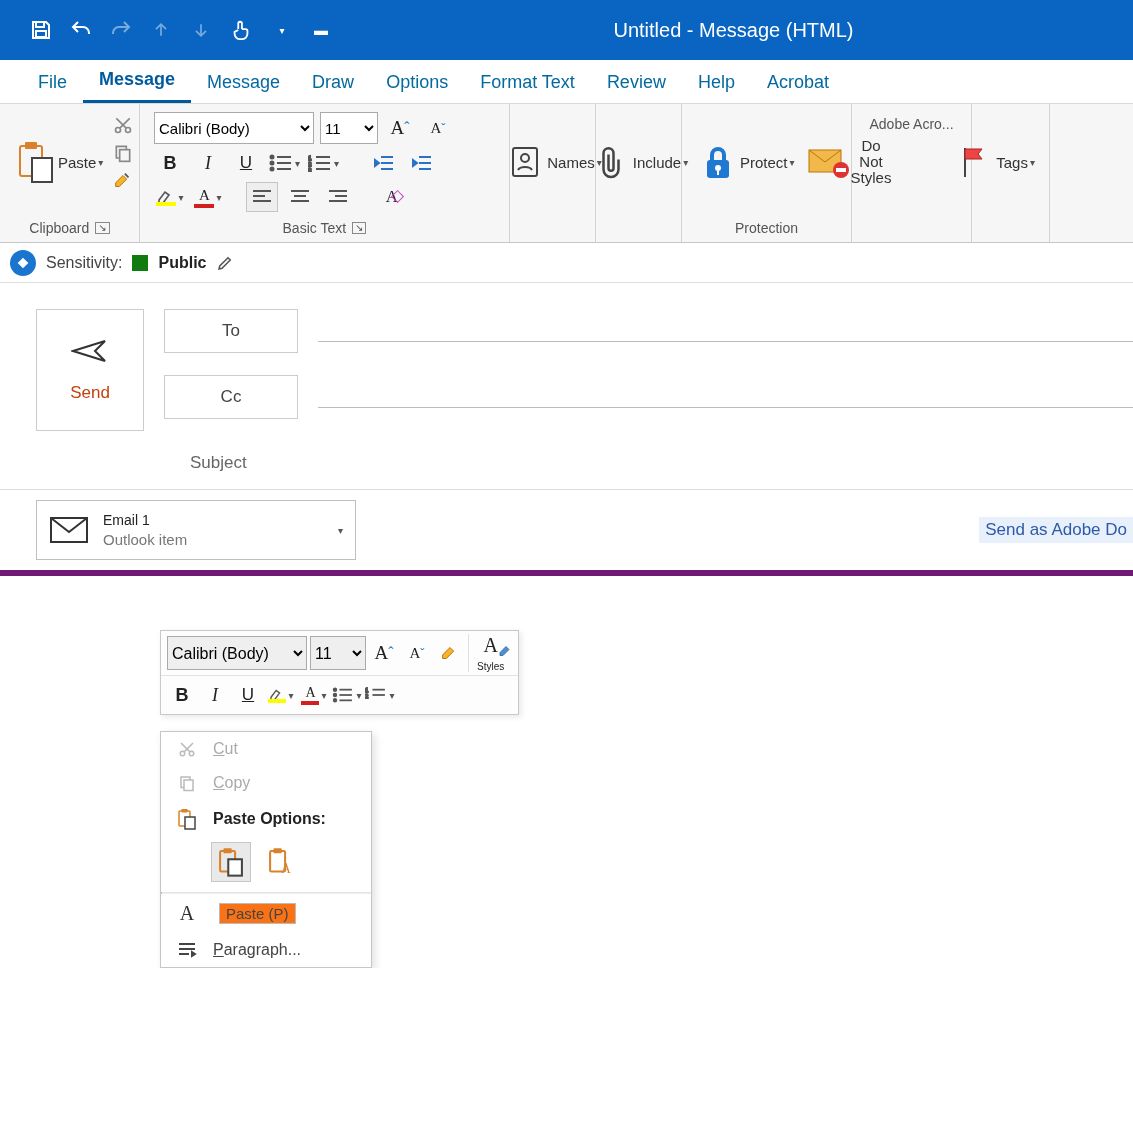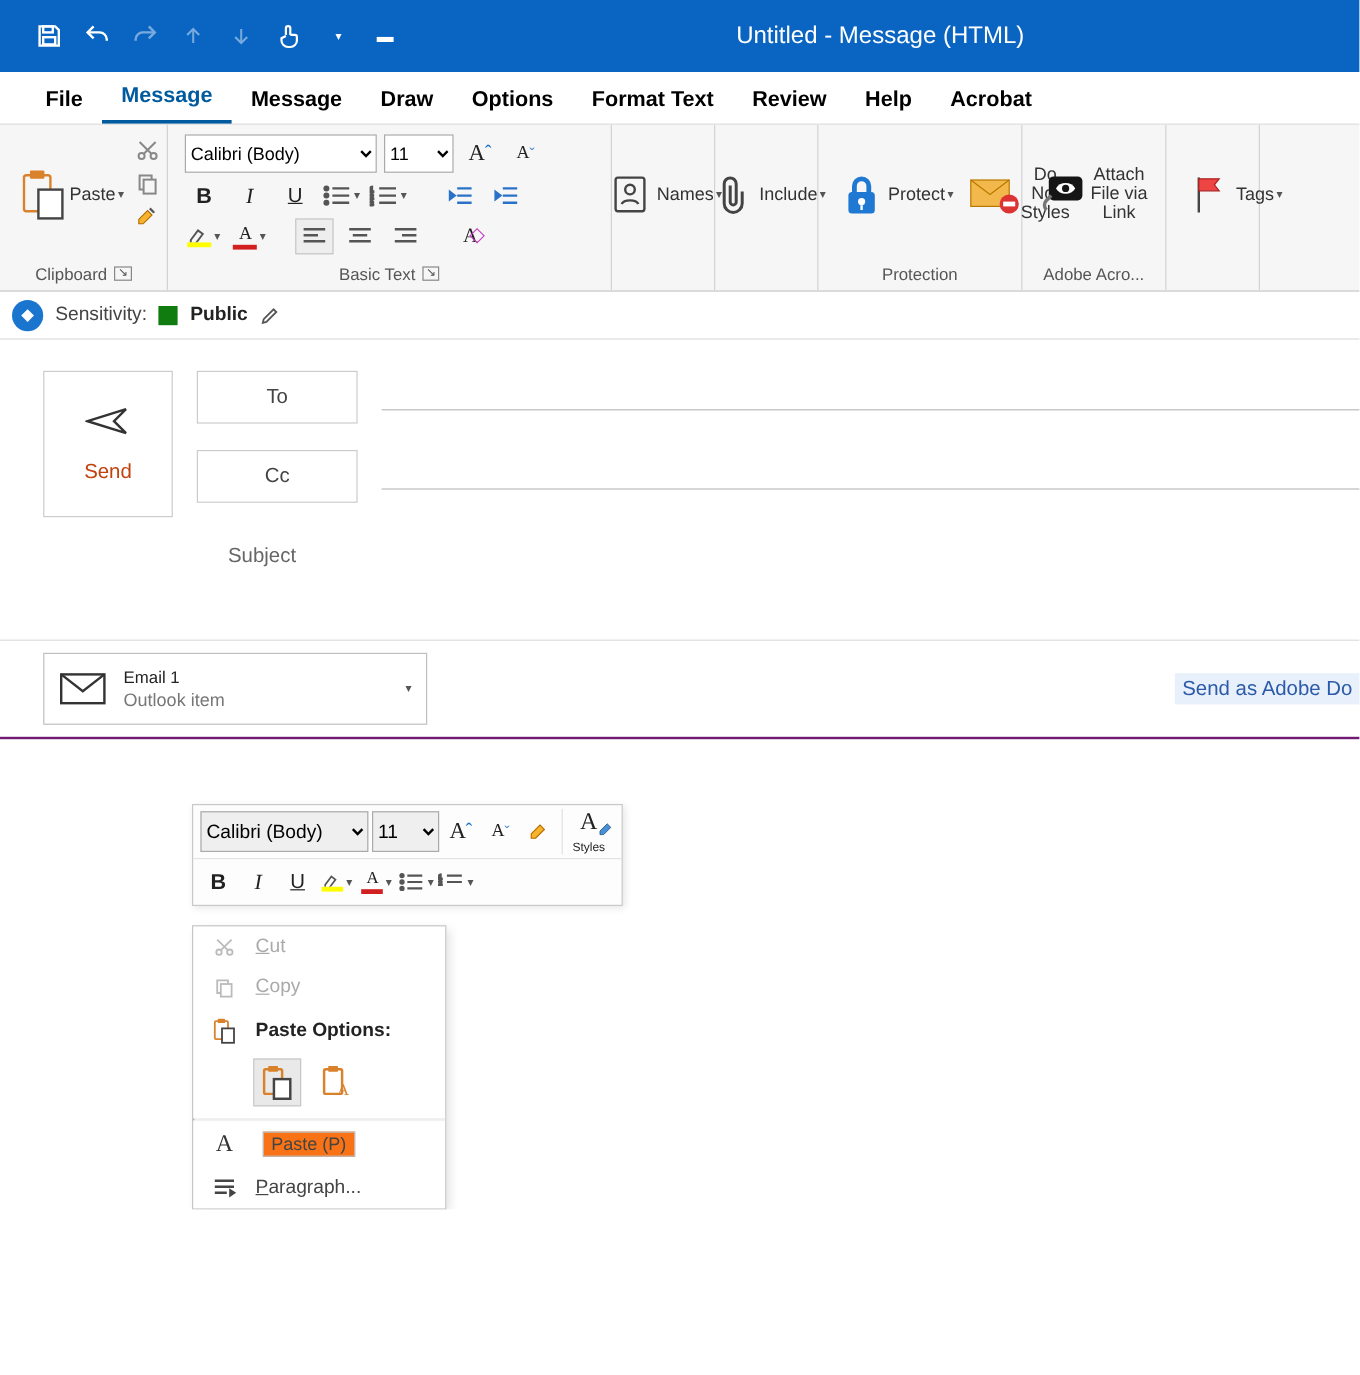"File" .tab { color: #000000 -> #0369a1; font-weight: bold -> none }
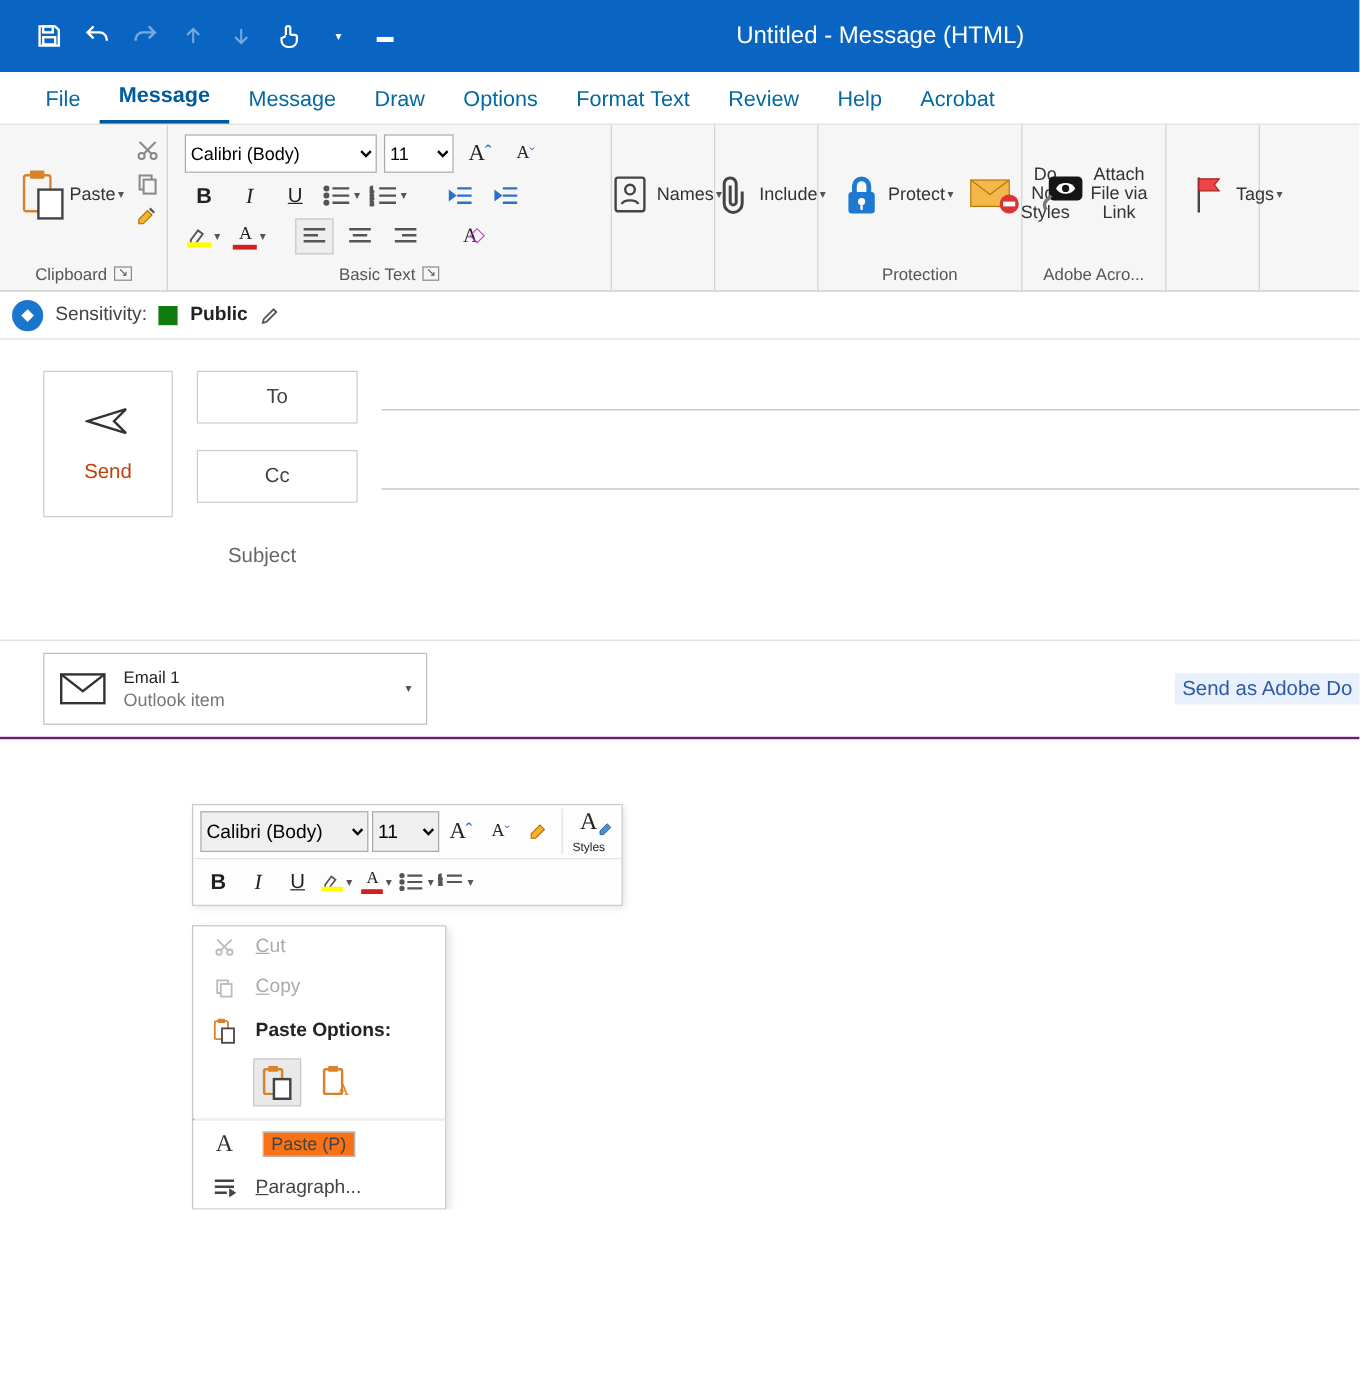"Attach File via Link" div.group-body { html: <div> <div> <span> <svg> <rect></rect> <path></path> <circle></circle> <path></path> </svg> </span> <span>Attach File via Link</span> </div> </div> -> none }
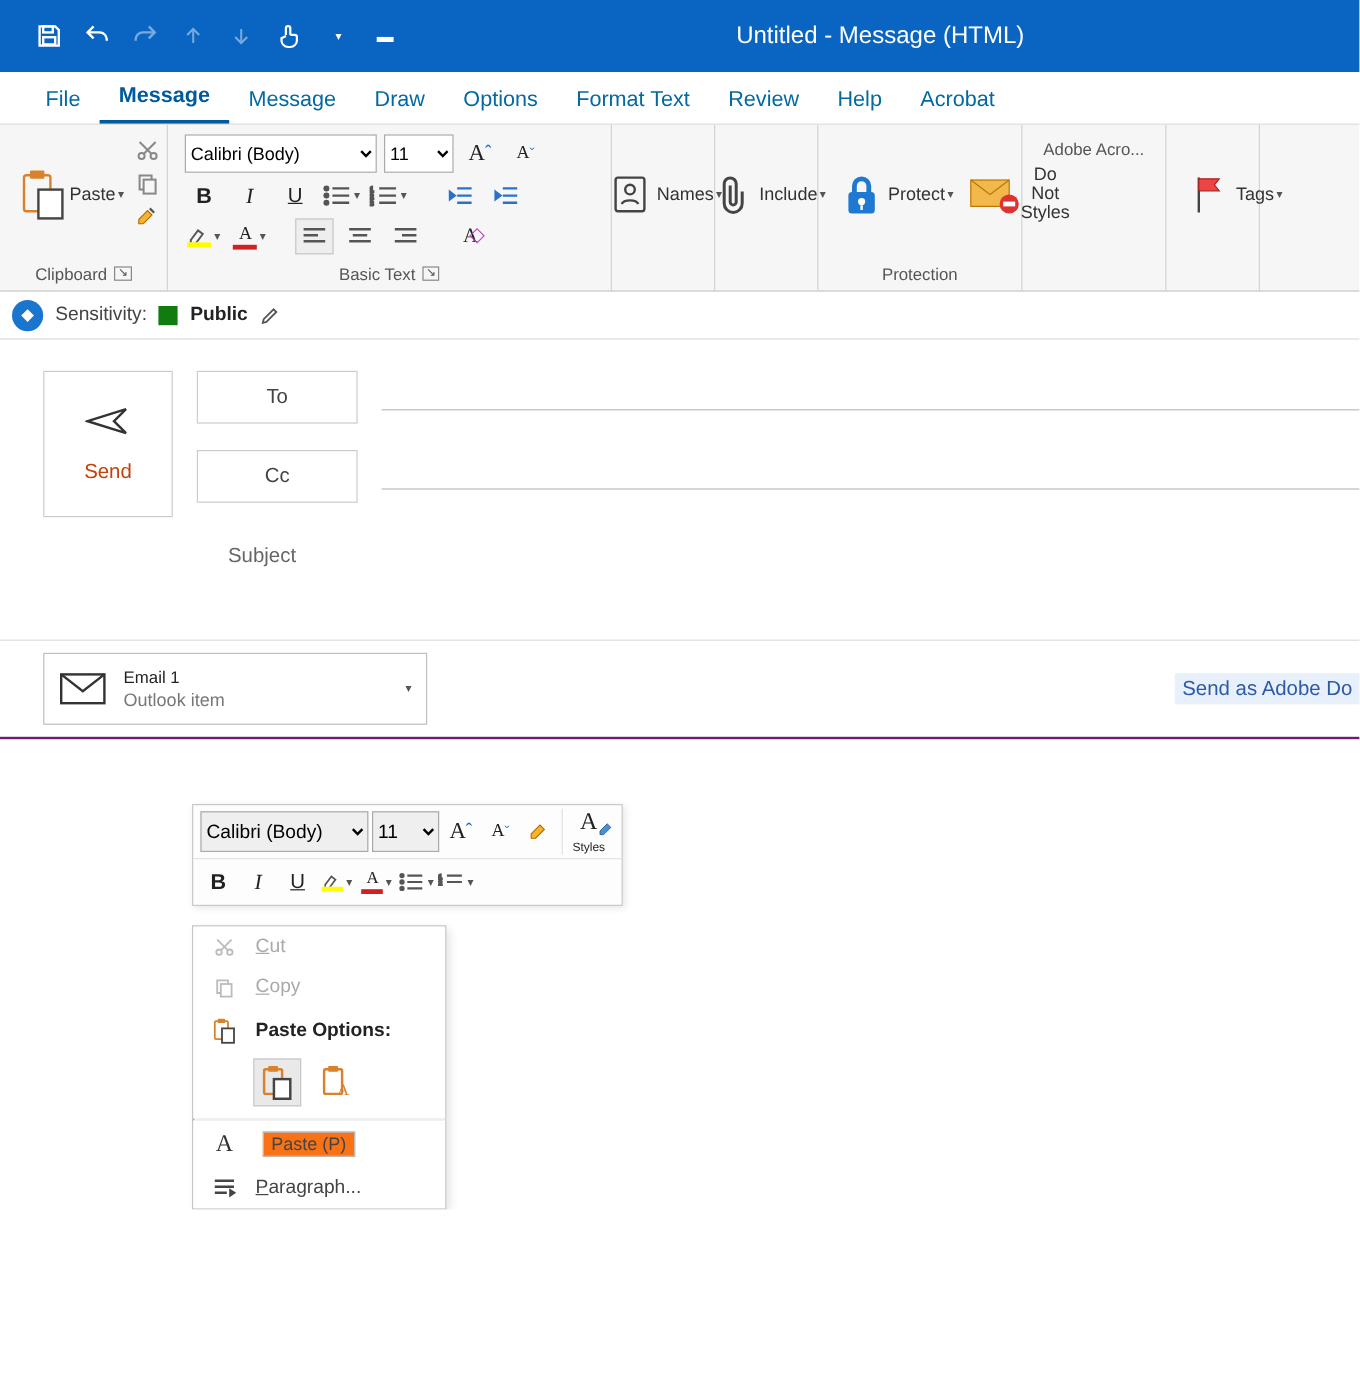"Tags" div.group-body { justify-content: flex-start -> flex-end }
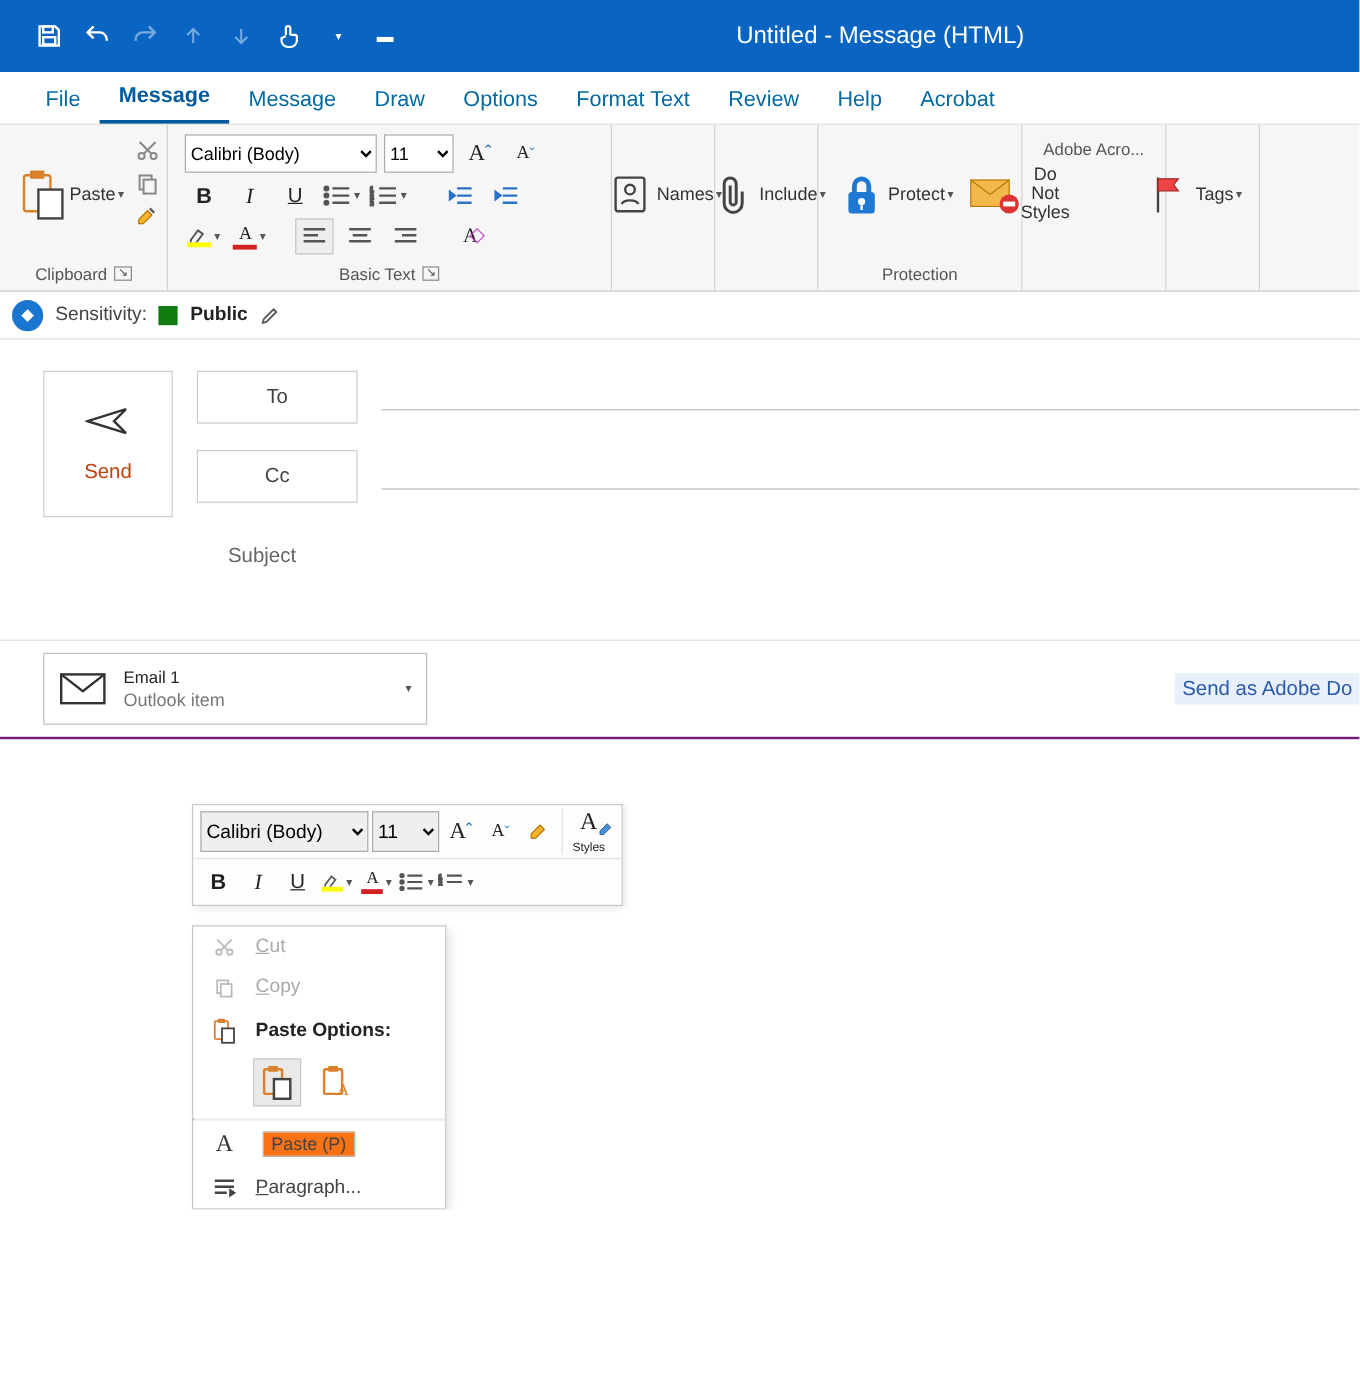"Email 1" .attrow { border-bottom: 2px solid #701a75 -> 6px solid #701a75; margin-top: 44px -> none }
